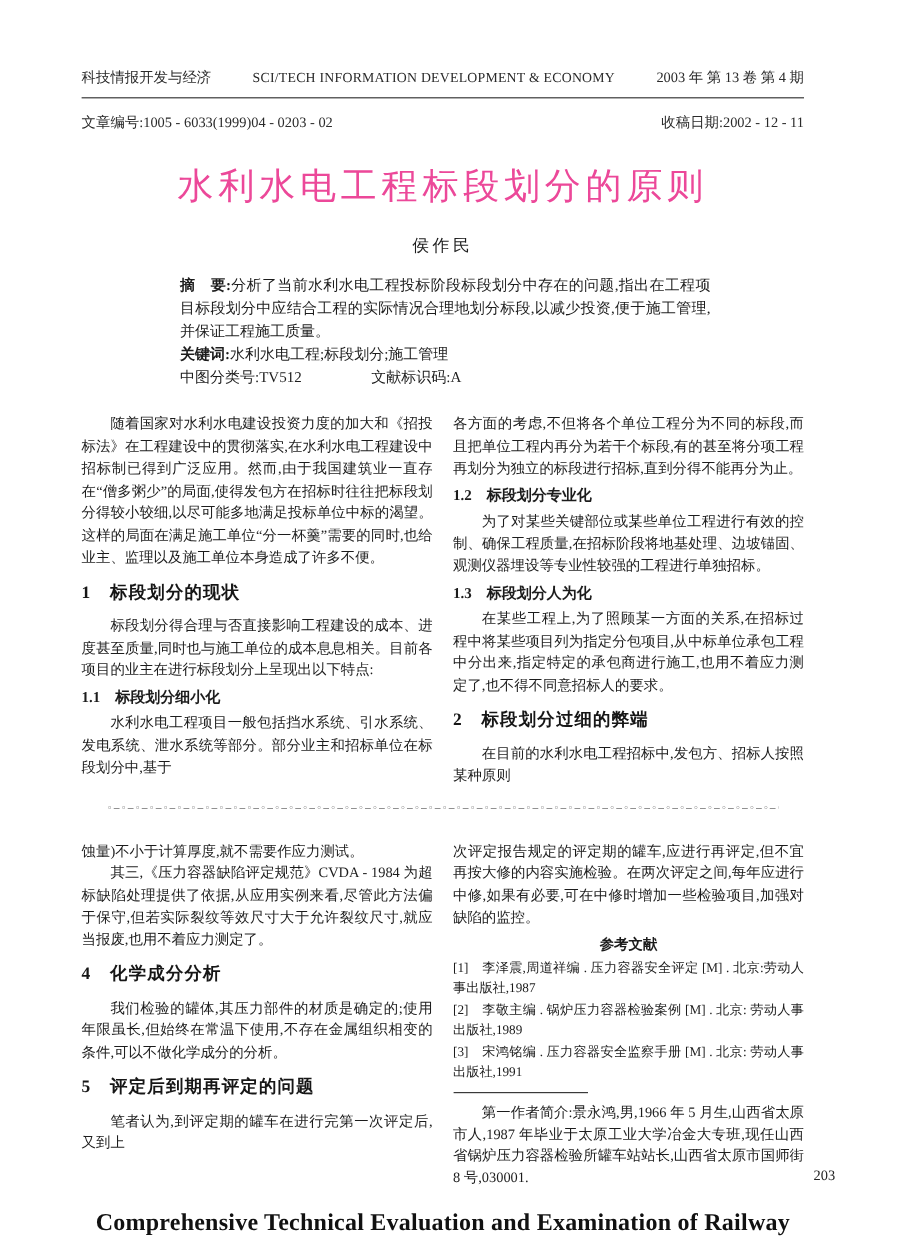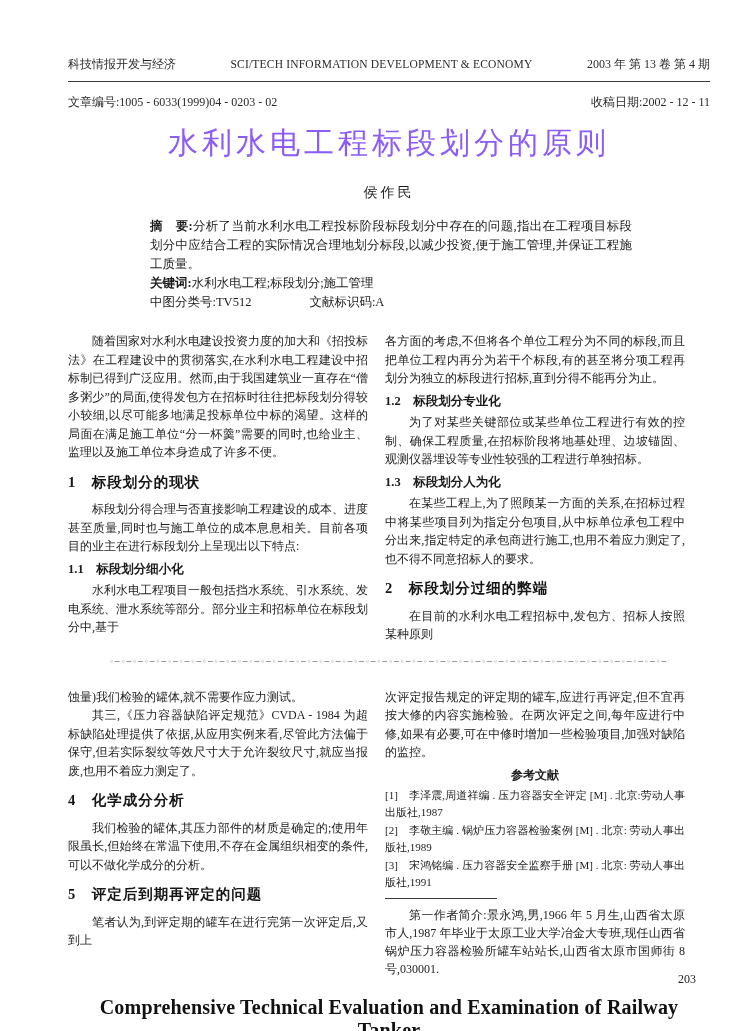"科技情报开发与经济" .page { padding: 56px 40px 0 68px -> 56px 80px 0 68px }
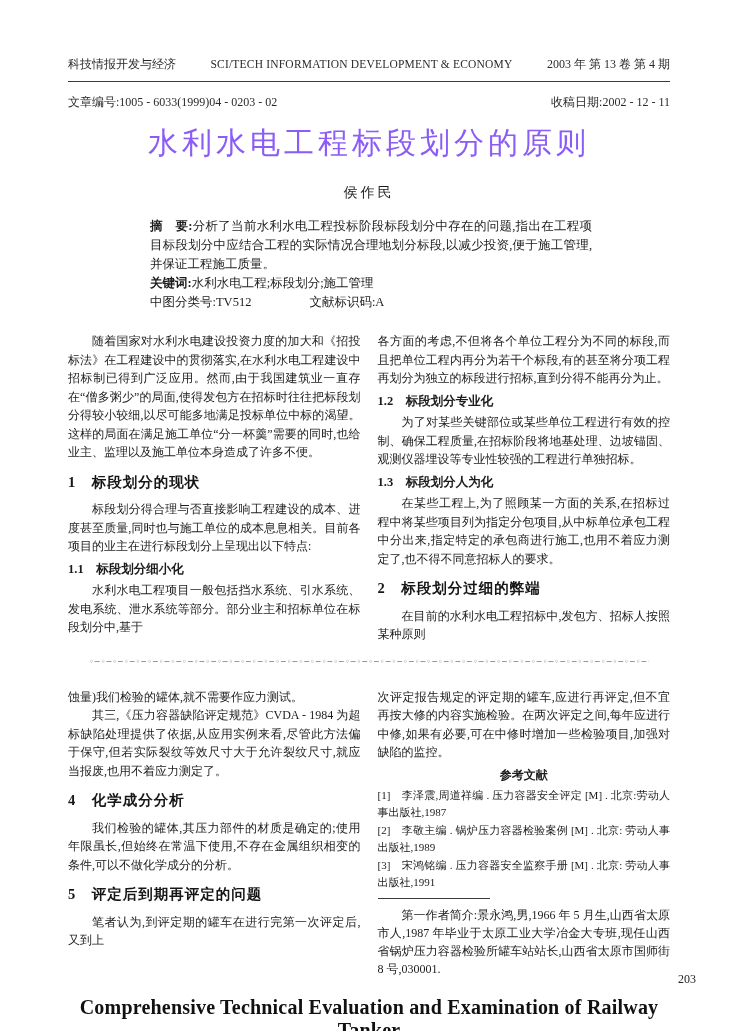"水利水电工程标段划分的原则" .title { color: #8b5cf6 -> #ec4899; margin: 12px 0 0 0 -> 24px 0 0 0 }
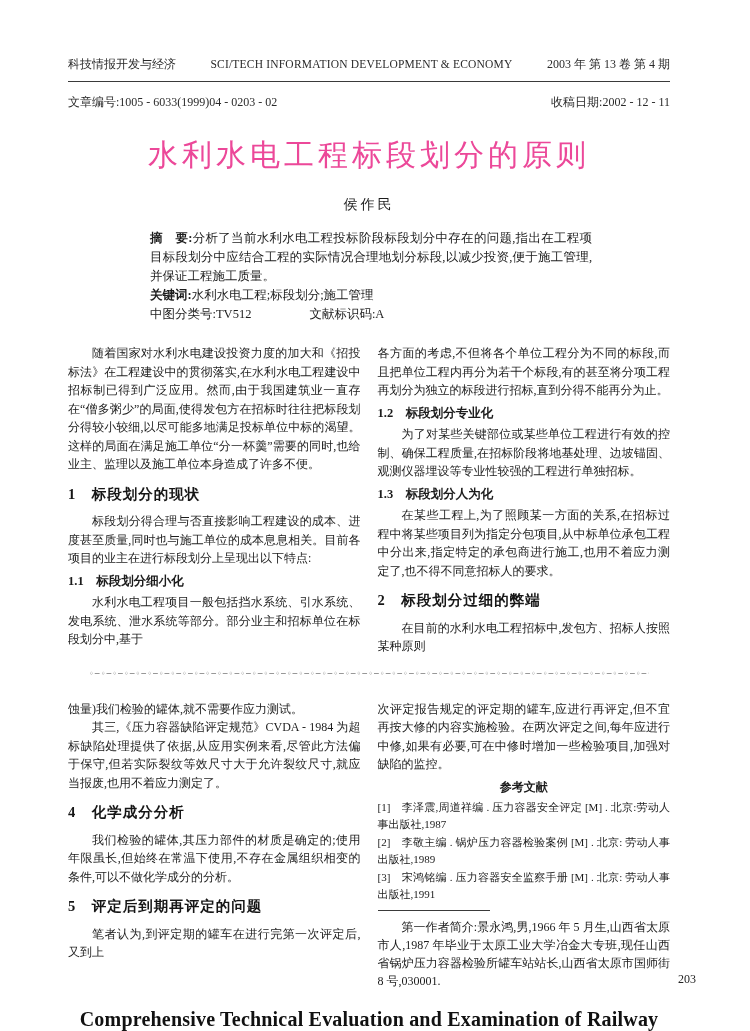"蚀量)我们检验的罐体,就不需要作应力测试。" p.para { text: 我们检验的罐体 -> 不小于计算厚度 }
